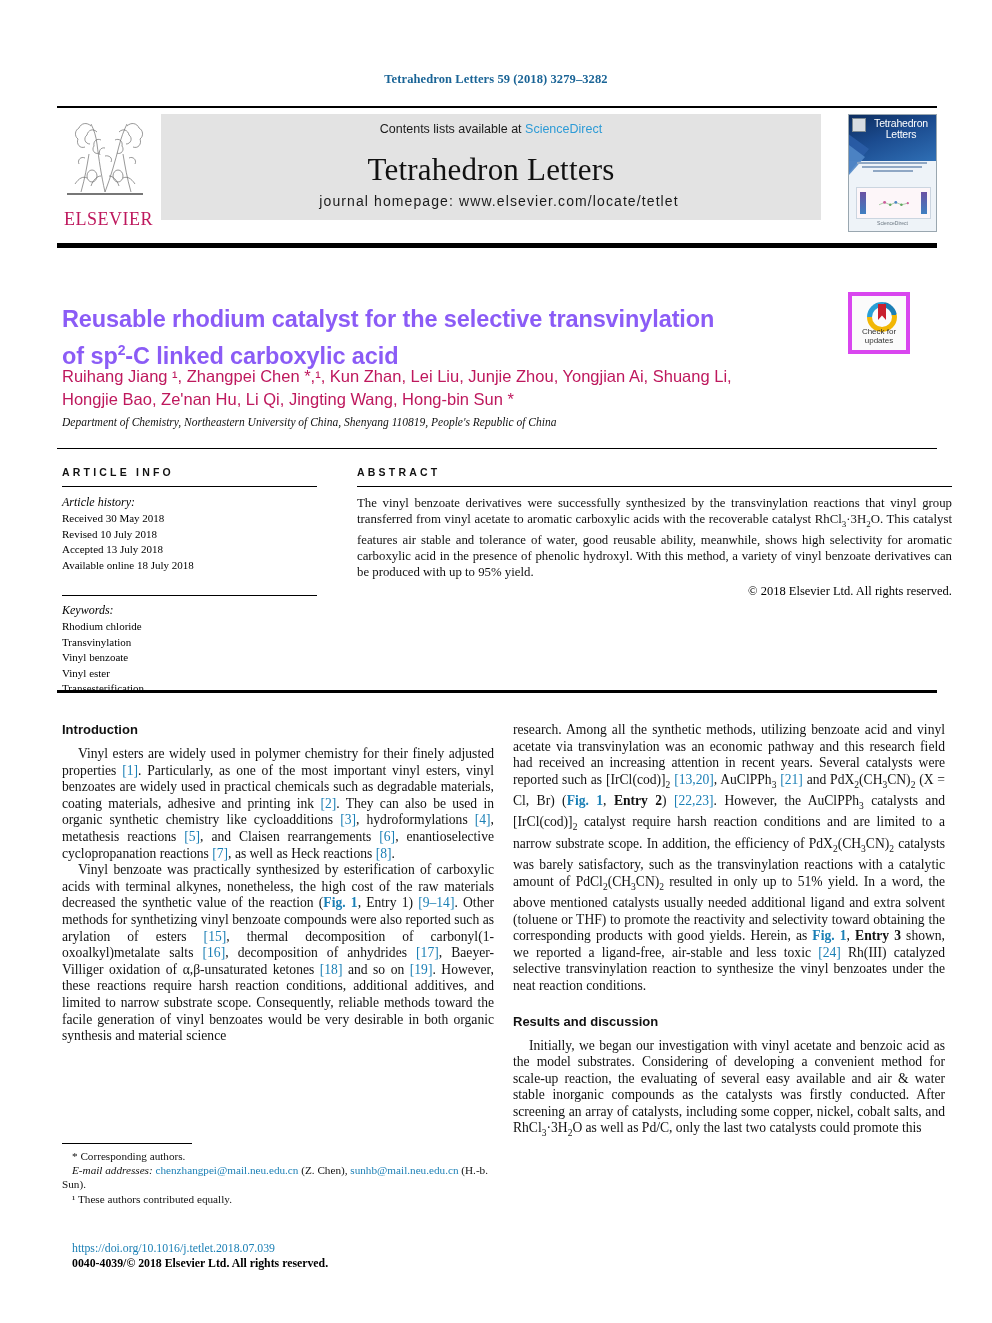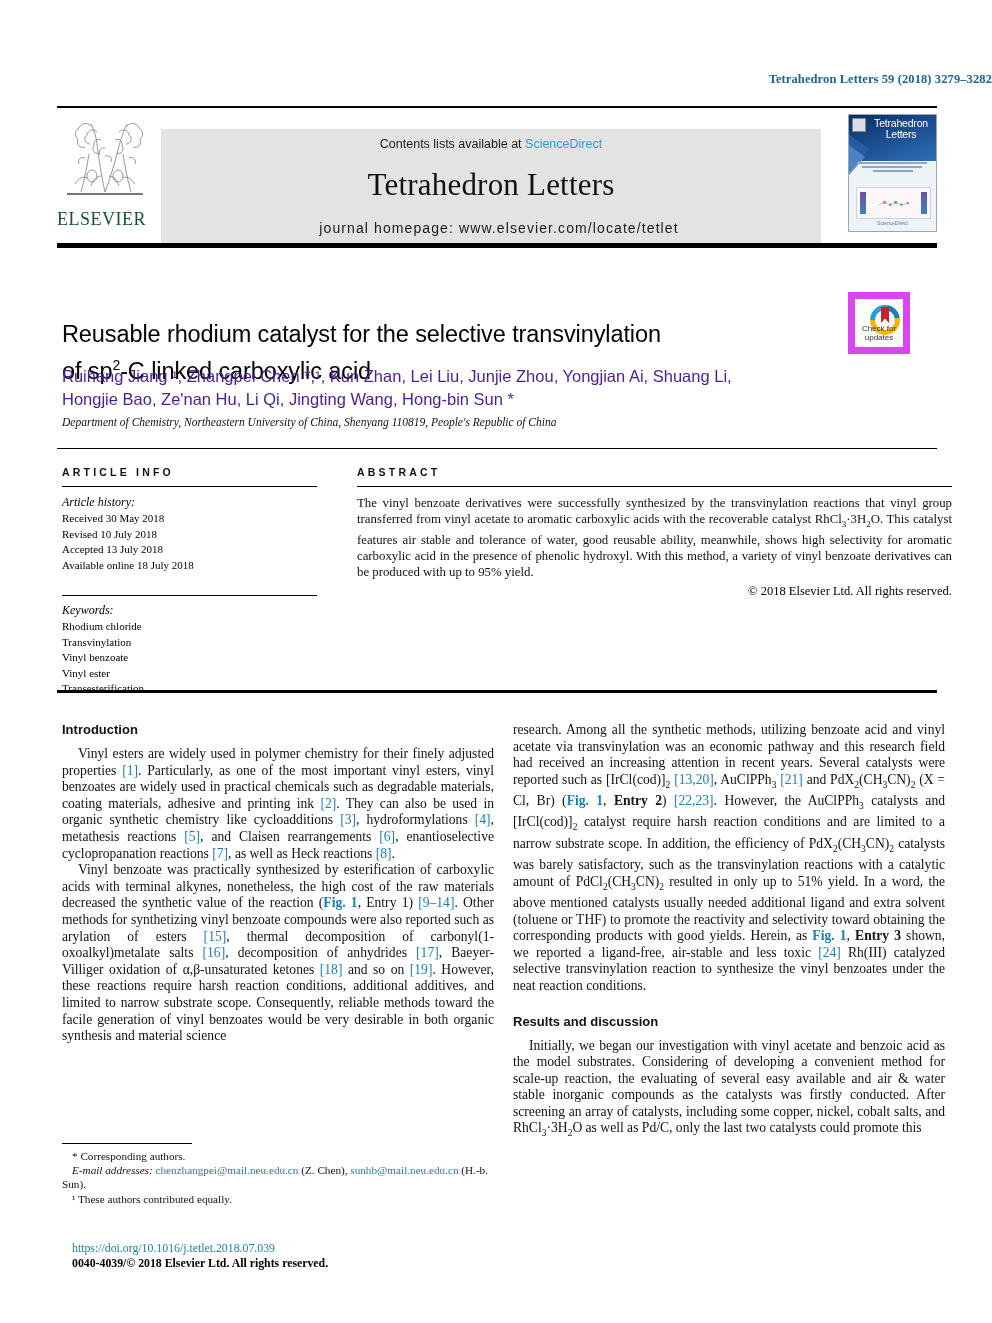"Tetrahedron Letters 59 (2018) 3279–3282" .running-head { text-align: right -> center }
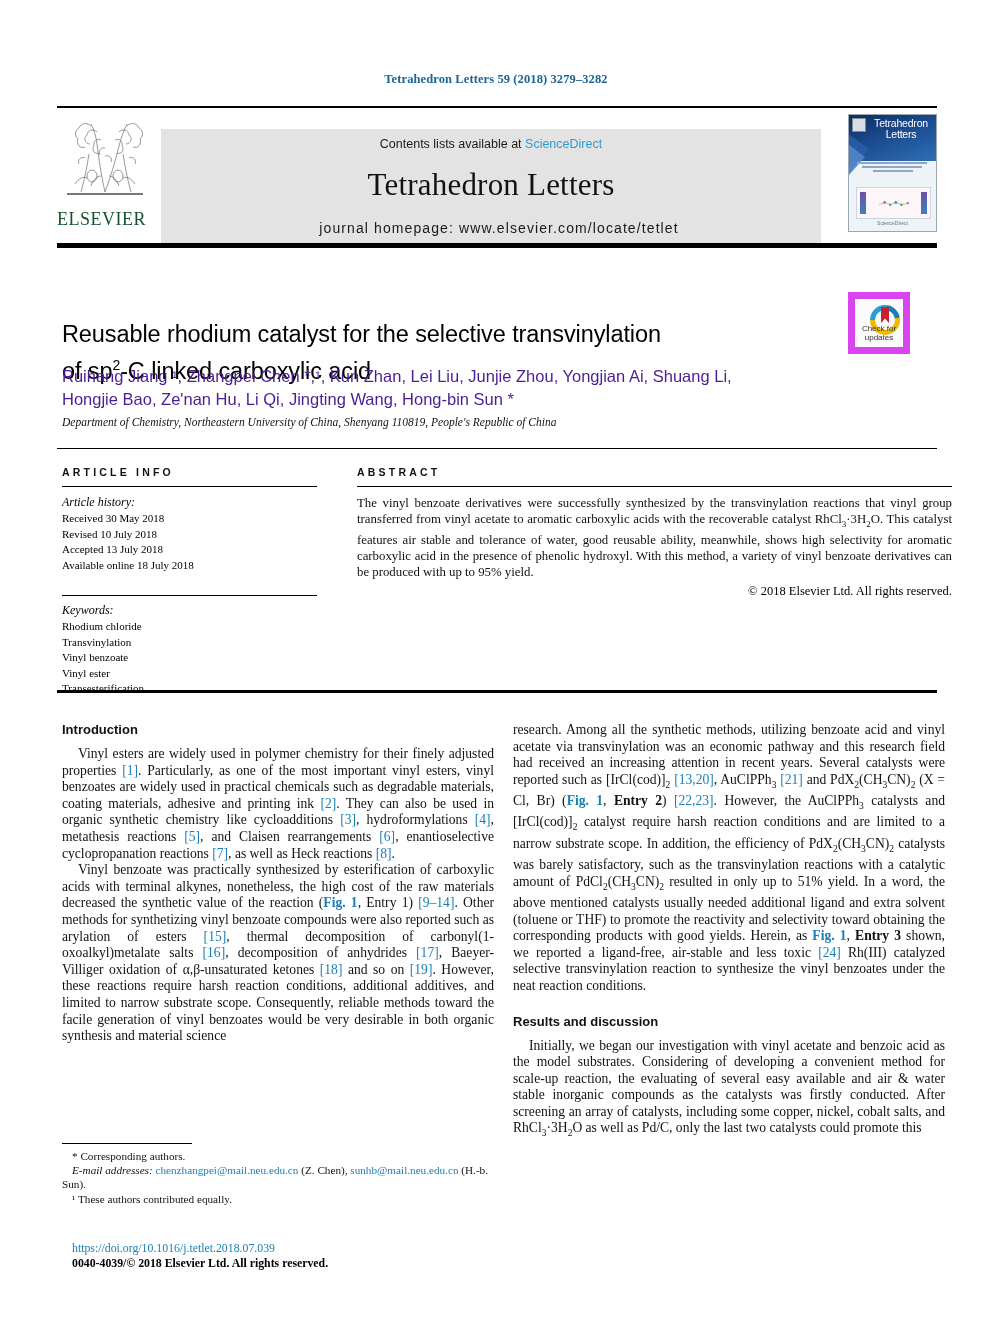"Contents lists available at" .journal-band { height: 118px -> 106px; margin-top: 15px -> none }
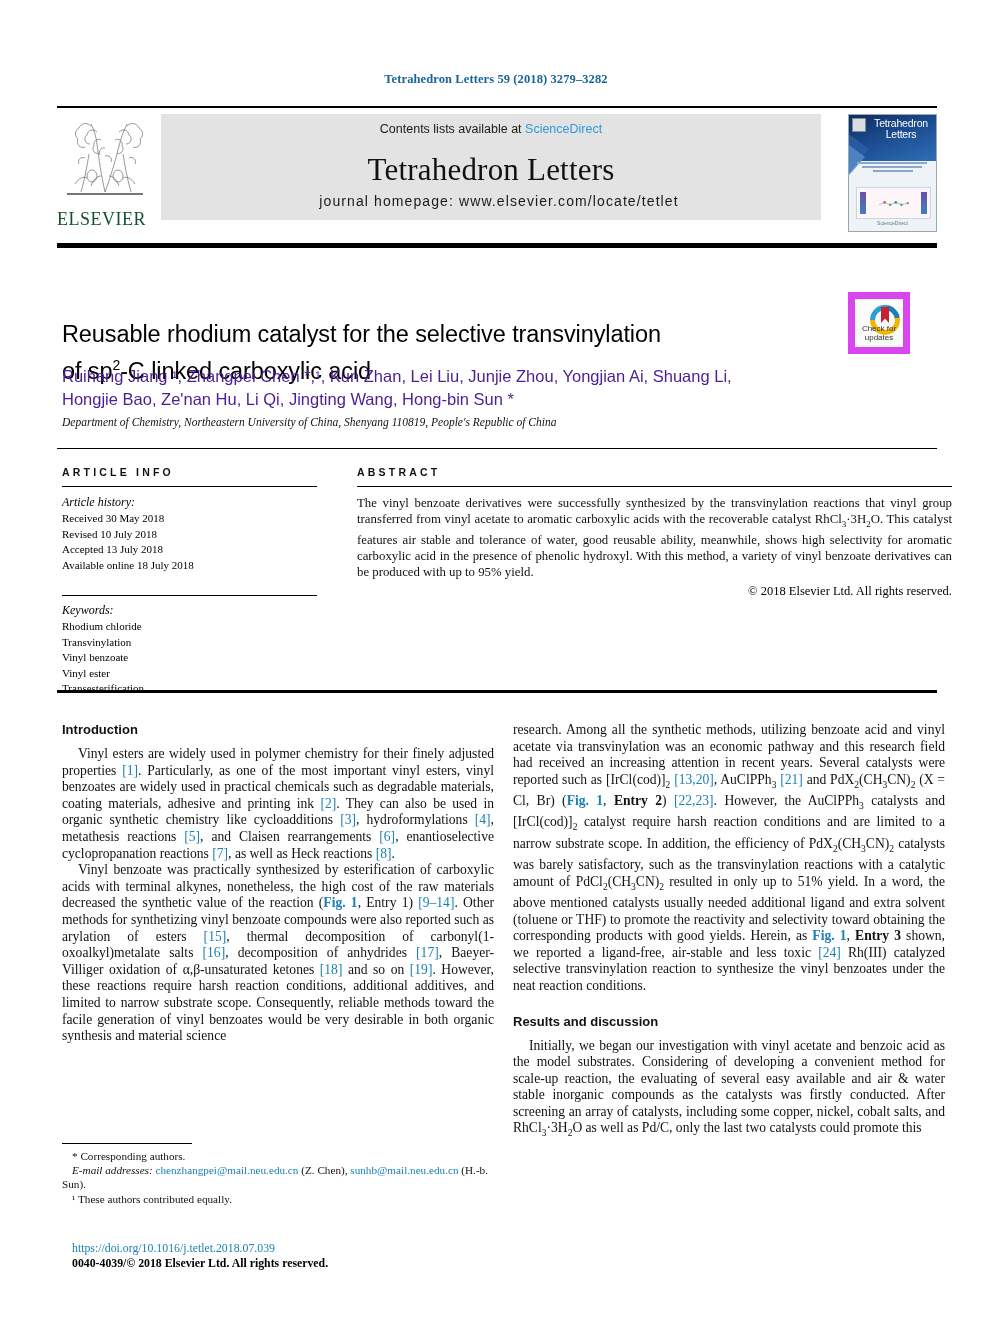"ELSEVIER" .elsevier-word { color: #14532d -> #be185d; text-align: left -> right }
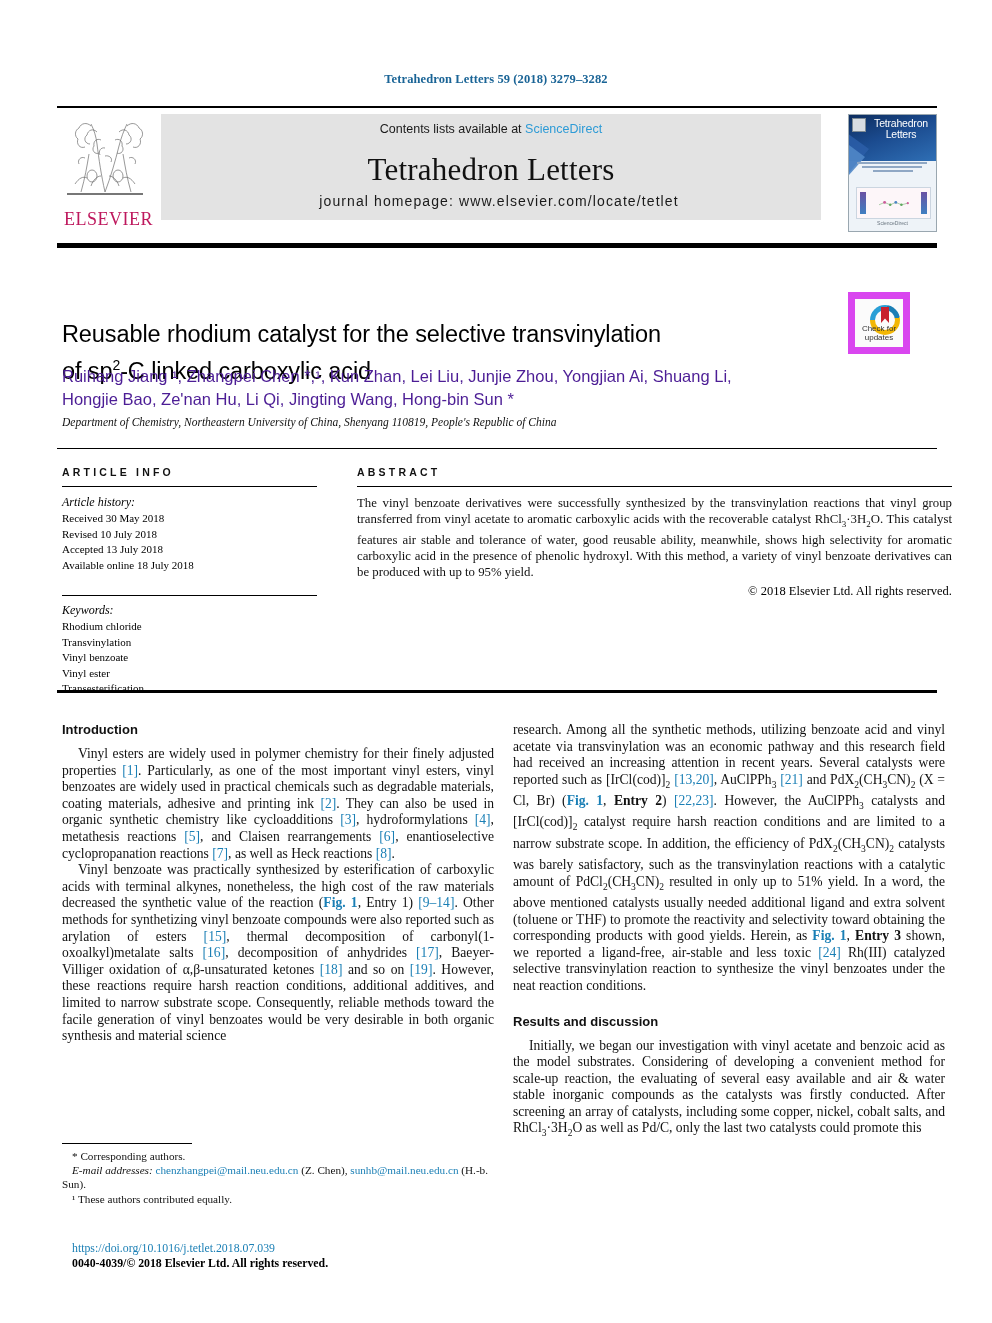"Reusable rhodium catalyst for the" .article-title { color: #000000 -> #8b5cf6; font-weight: normal -> bold; top: 303px -> 288px }
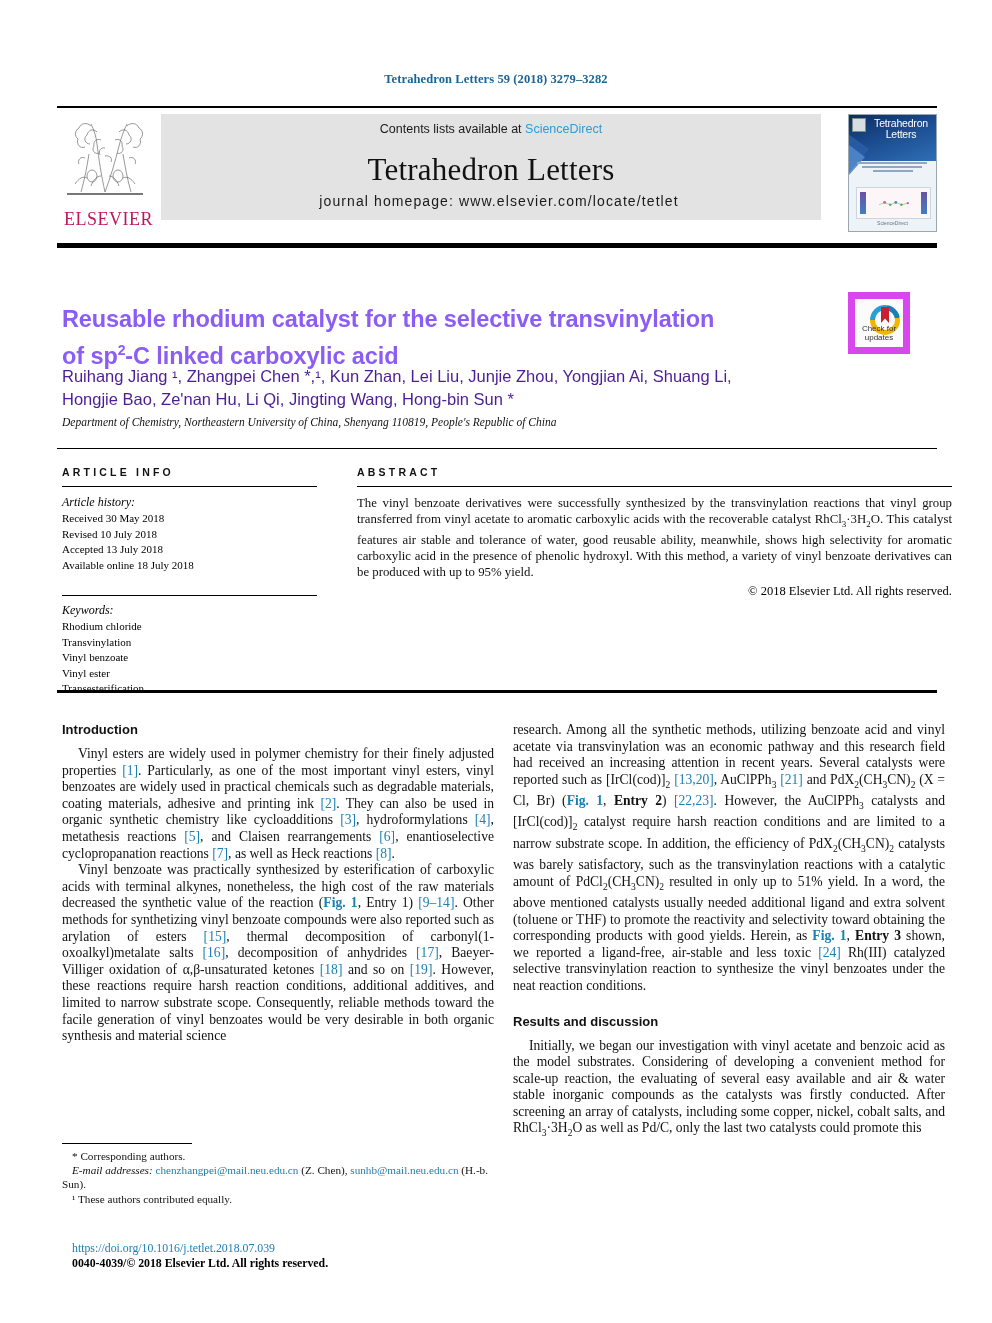"Check for" .crossmark { border: 7px solid #d946ef -> 4px solid #d946ef }
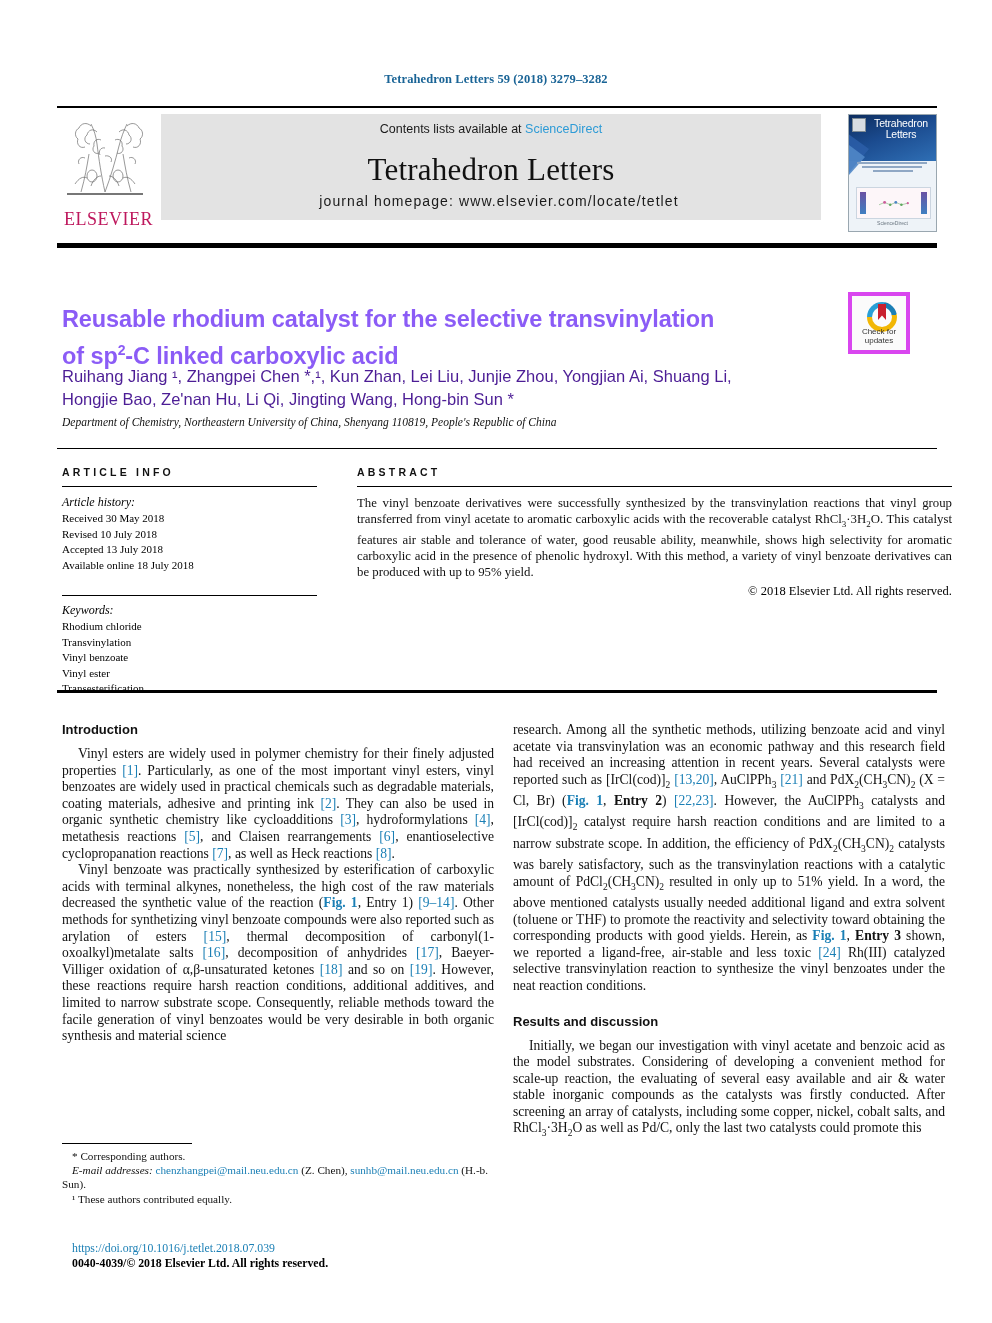"Ruihang Jiang ¹, Zhangpei Chen" .authors { color: #4c1d95 -> #be185d }
